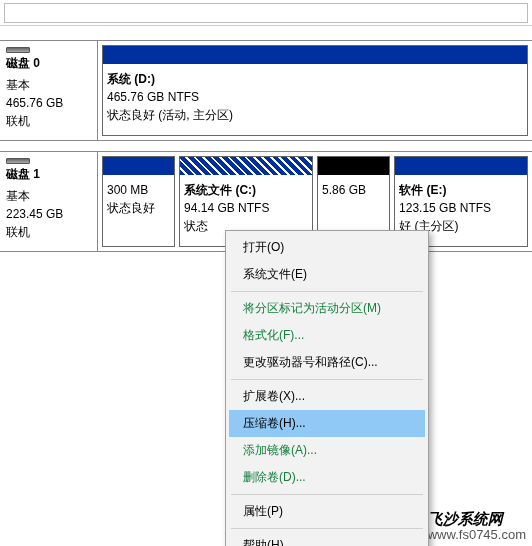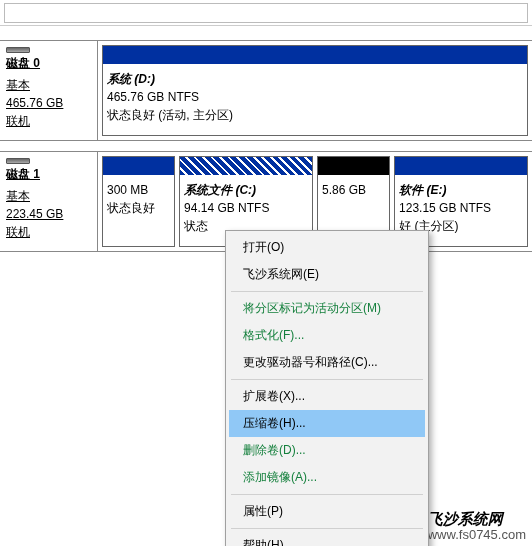"磁盘 0" .disk-info { text-decoration: underline -> none }
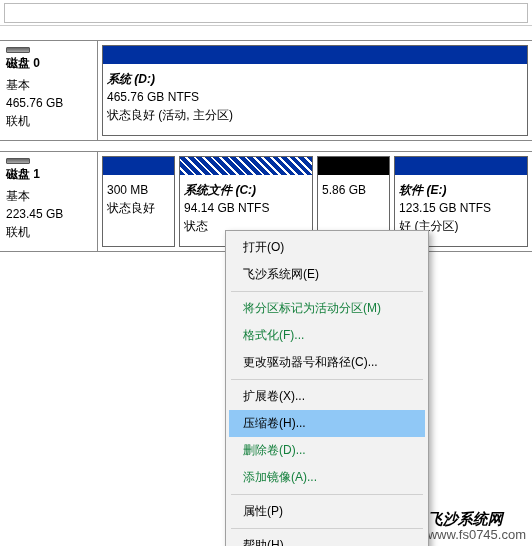"系统 (D:)" .part-label { font-style: italic -> none }
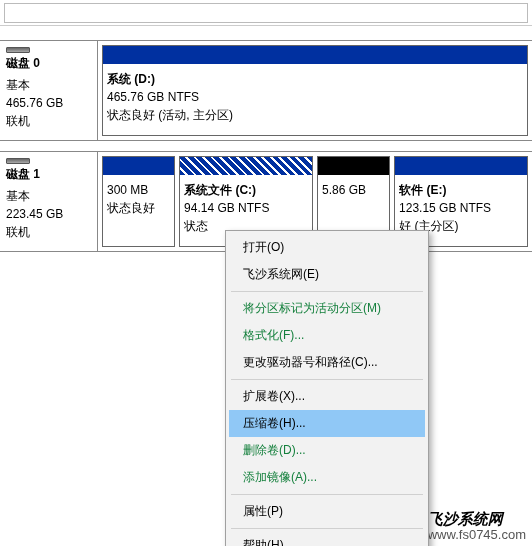"飞沙系统网(E)" div.menu-item { text: 飞沙系统网 -> 系统文件 }
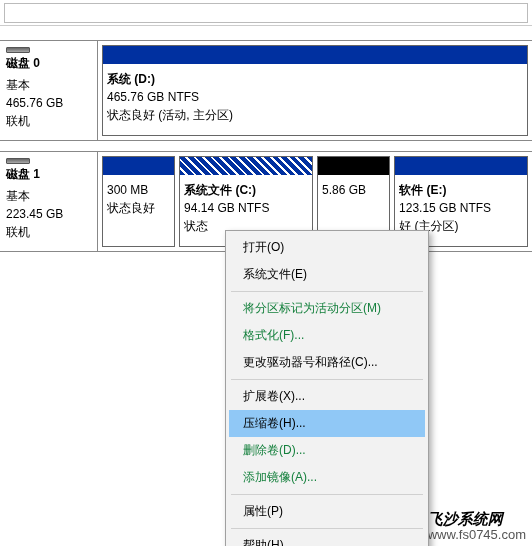"删除卷(D)..." div.menu-item { order: before "添加镜像(A)..." -> after "添加镜像(A)..." }
